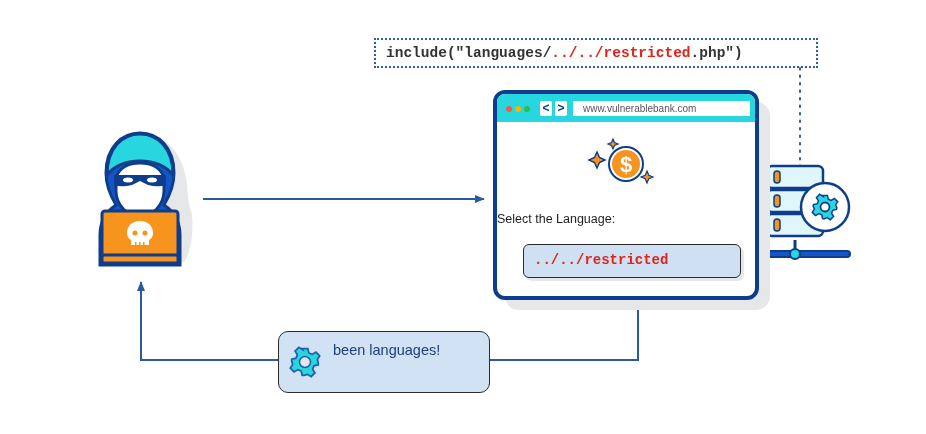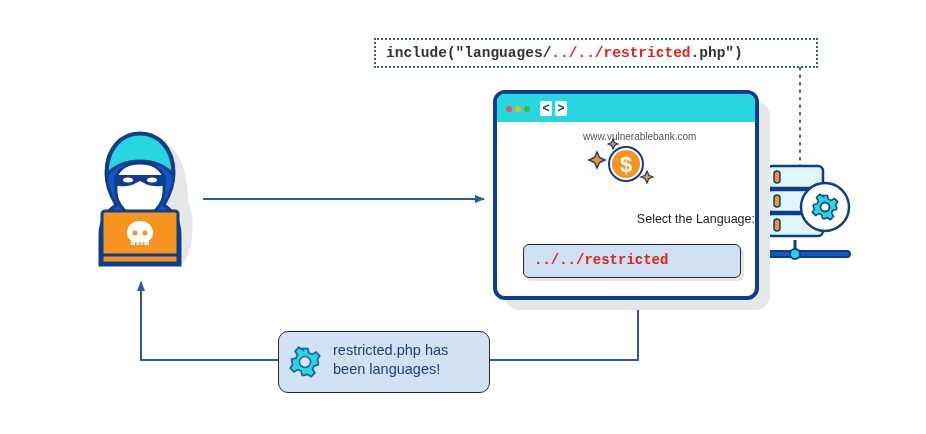"www.vulnerablebank.com" .url-bar { margin-top: 28px -> none }
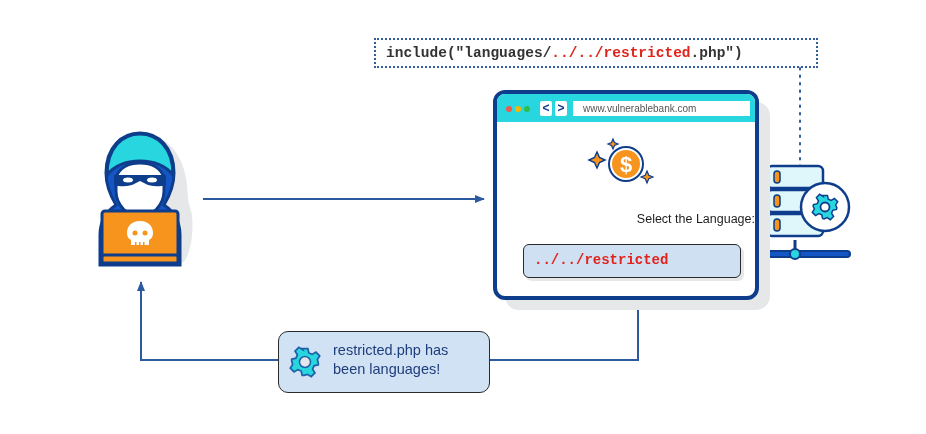"Select the Language:" .select-label { text-align: right -> left }
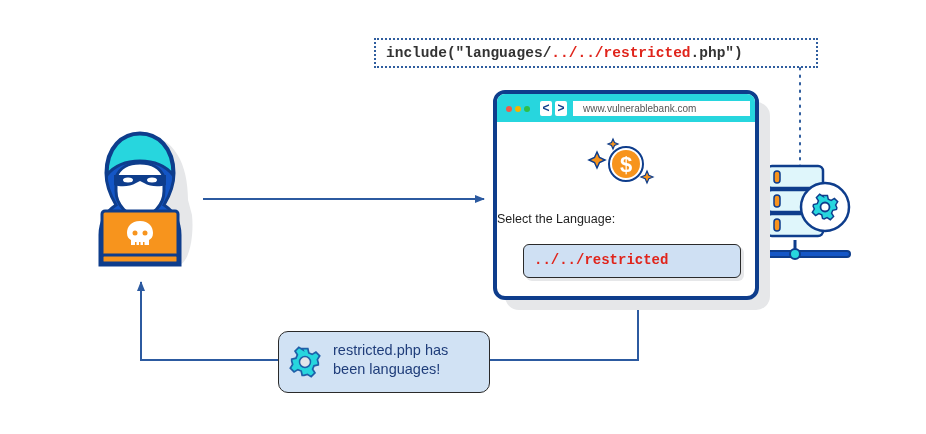"restricted.php has" div { html: <div>restricted.php has</div> -> none }
